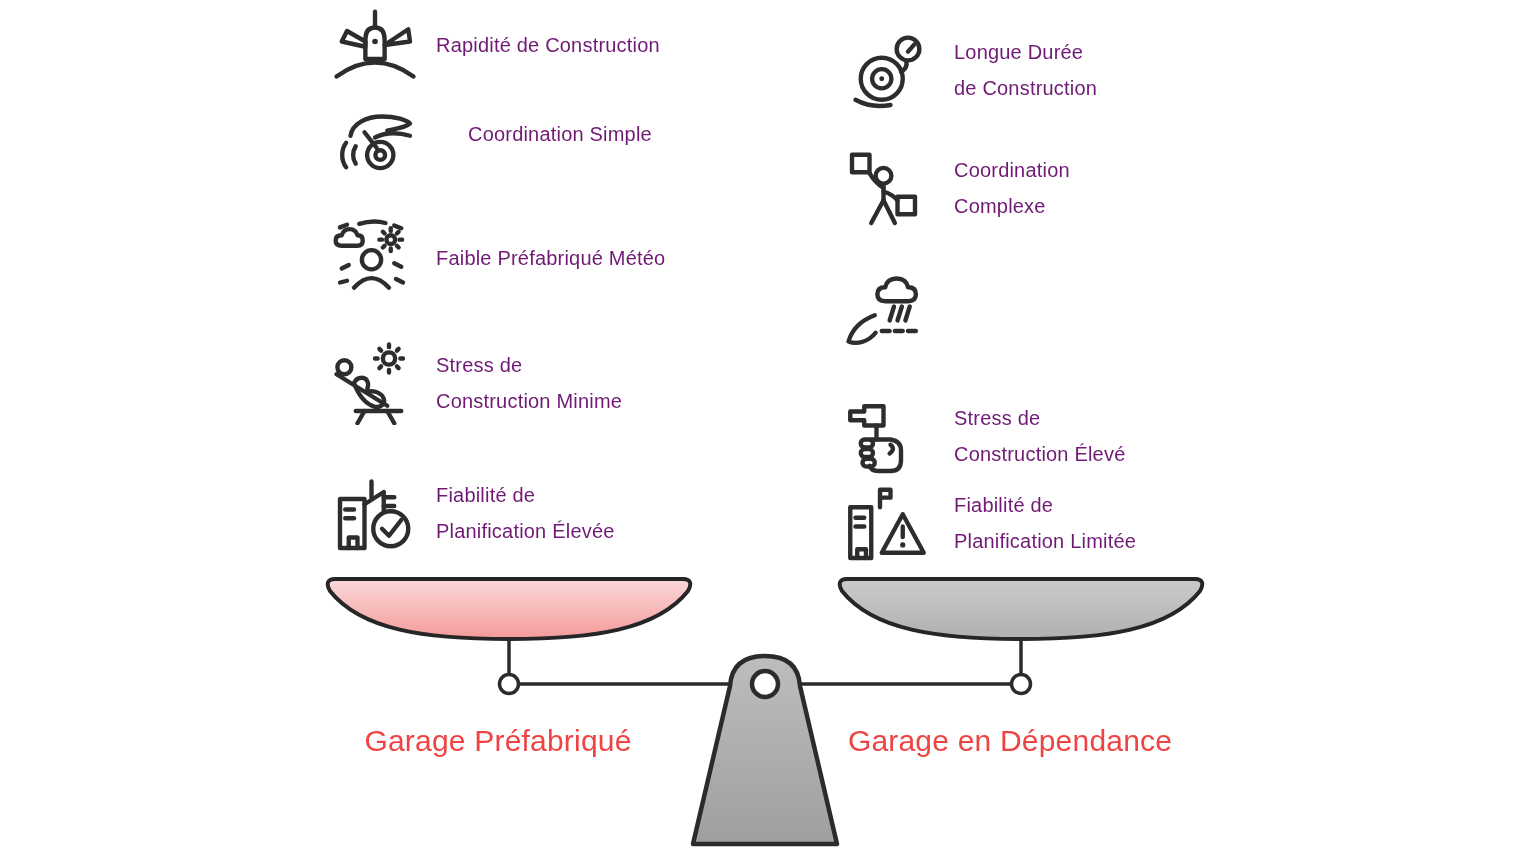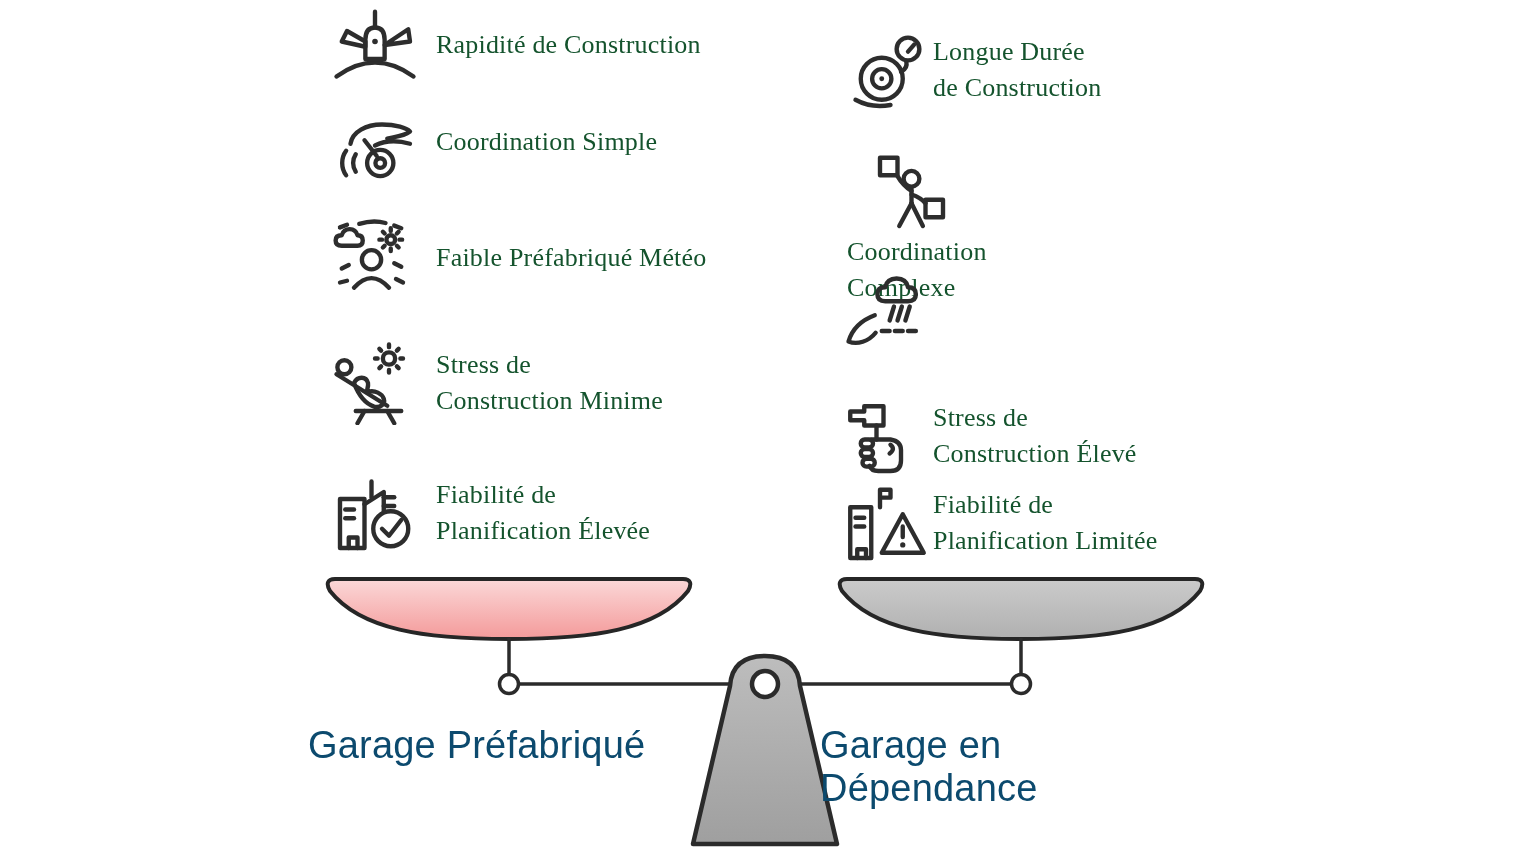"Rapidité de Construction" .label { color: #14532d -> #701a75; font-family: Liberation Serif, serif -> none; font-size: 26px -> 20px }
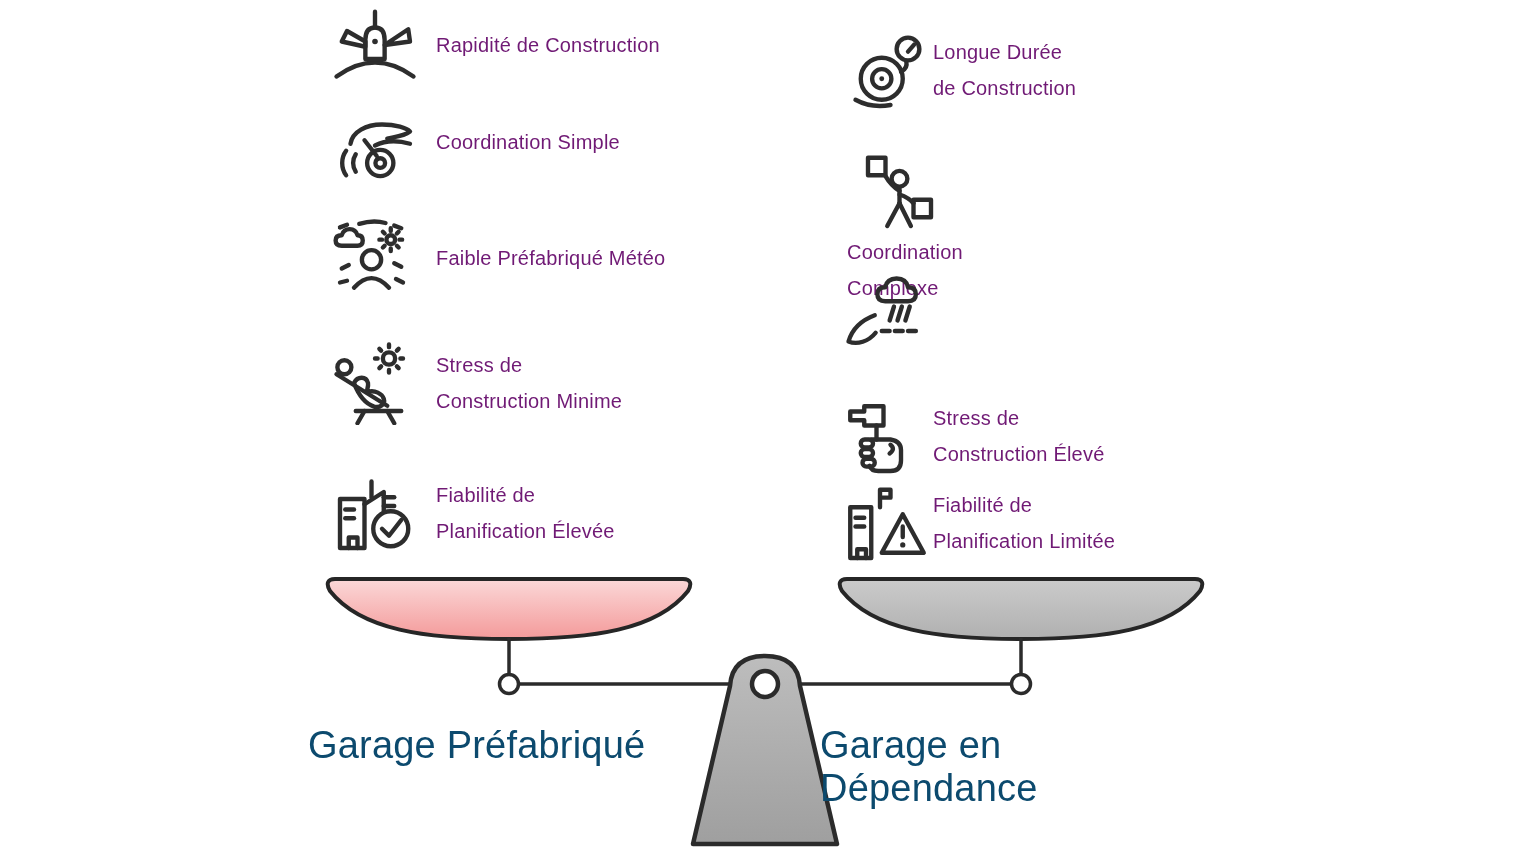"Longue Durée" .right-col .label { margin-left: 3px -> 24px }
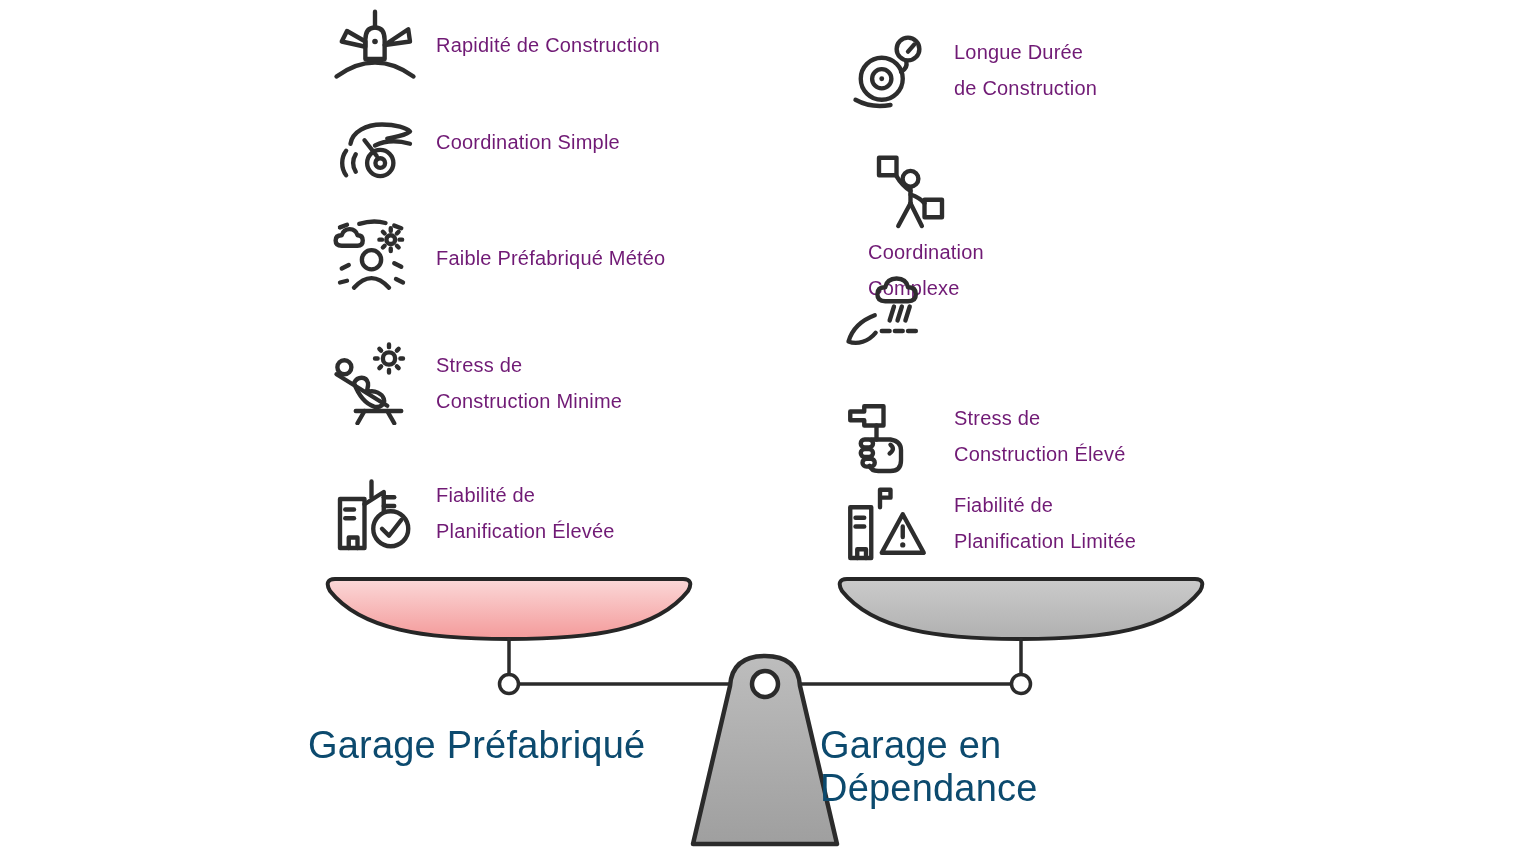"Coordination Simple" div.item { gap: none -> 32px; top: 96px -> 88px }
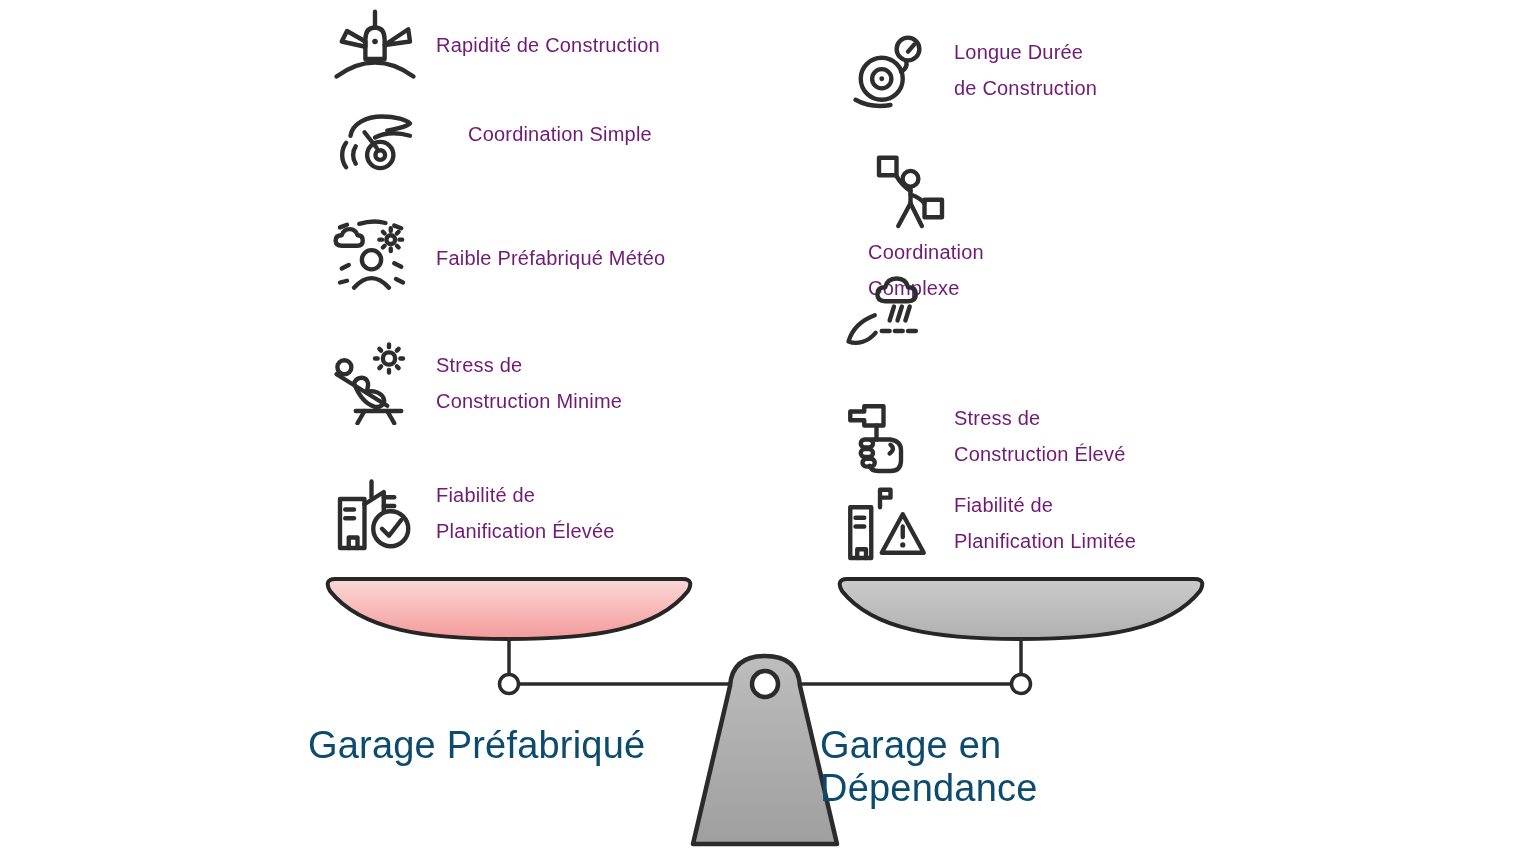"Coordination" div.item { flex-direction: column -> none; top: 148px -> 140px }
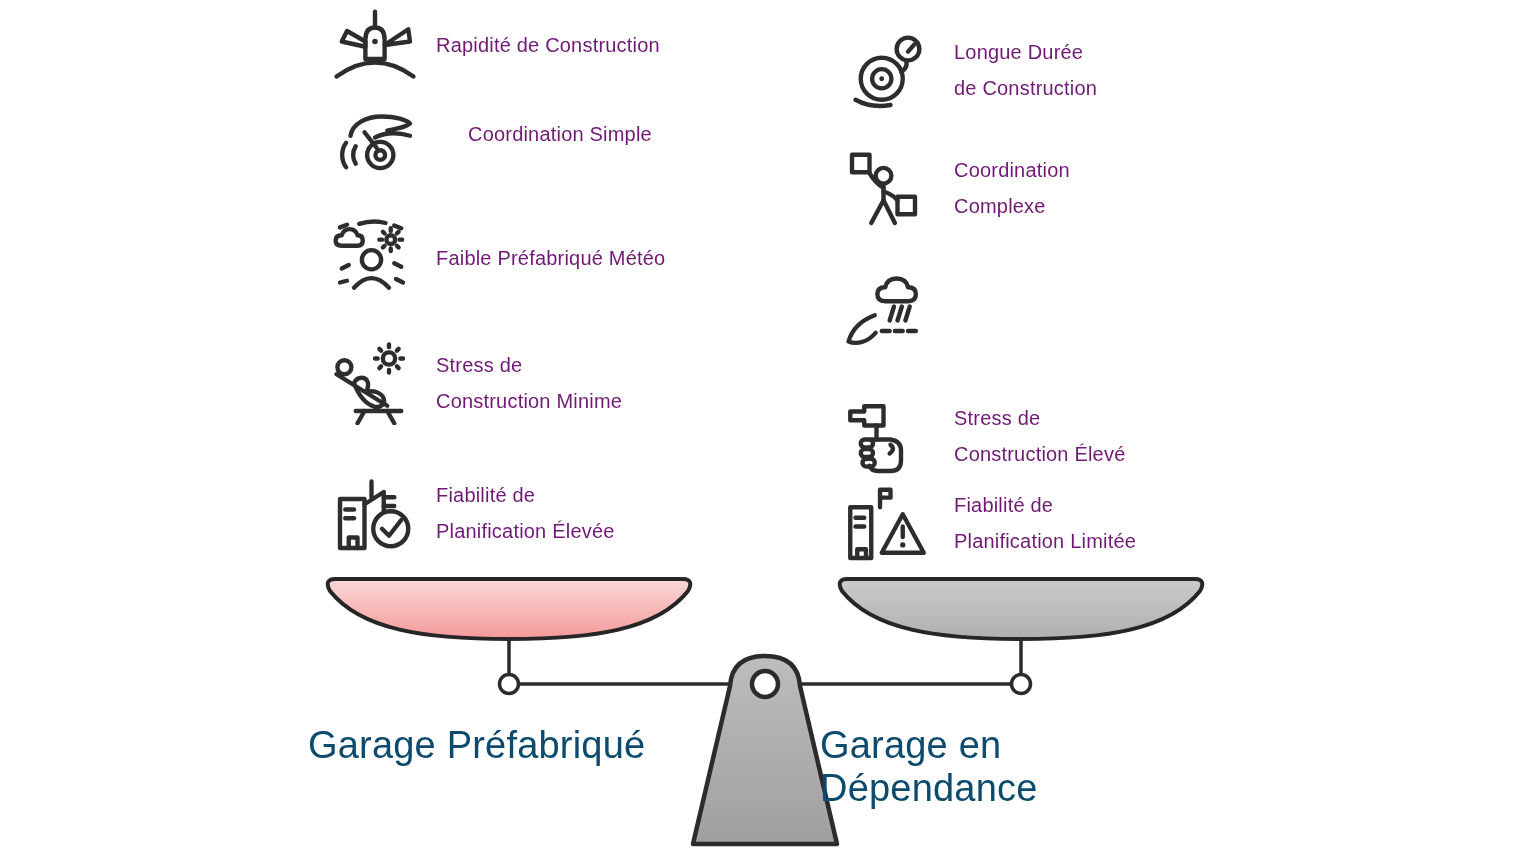"Garage Préfabriqué" .side-label { color: #0c4a6e -> #ef4444; font-size: 38px -> 30px; text-align: left -> center }
